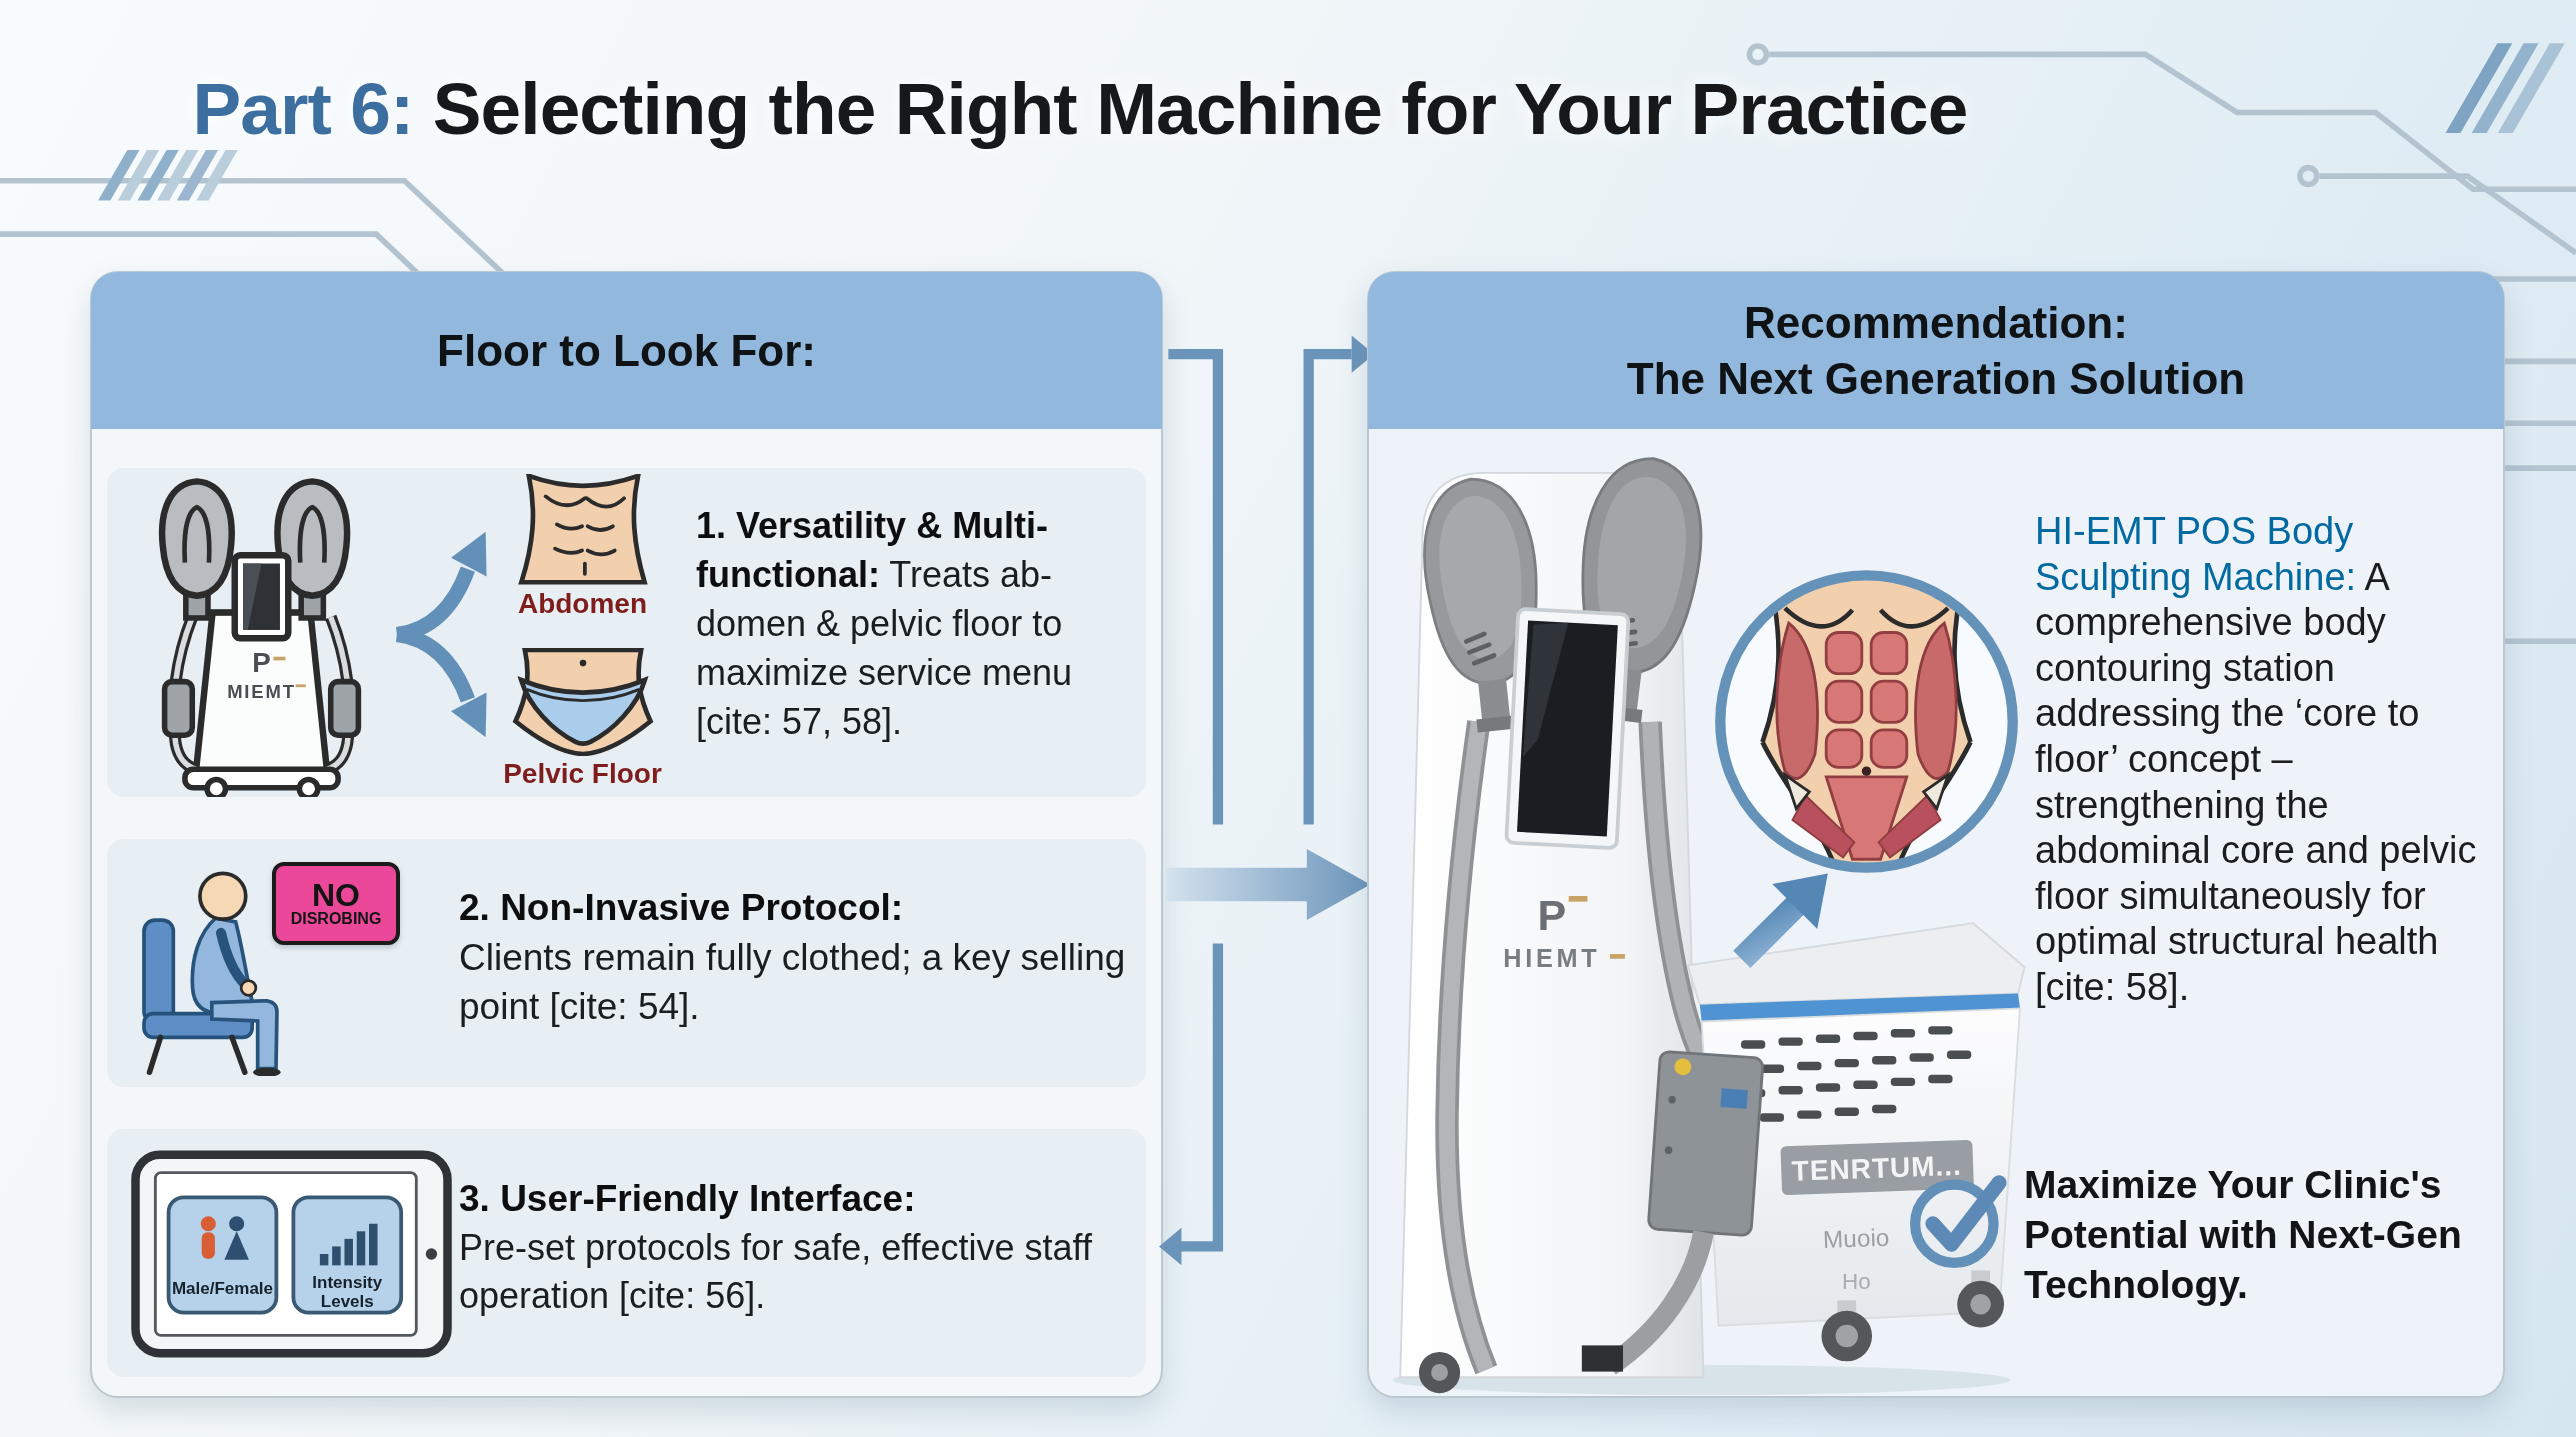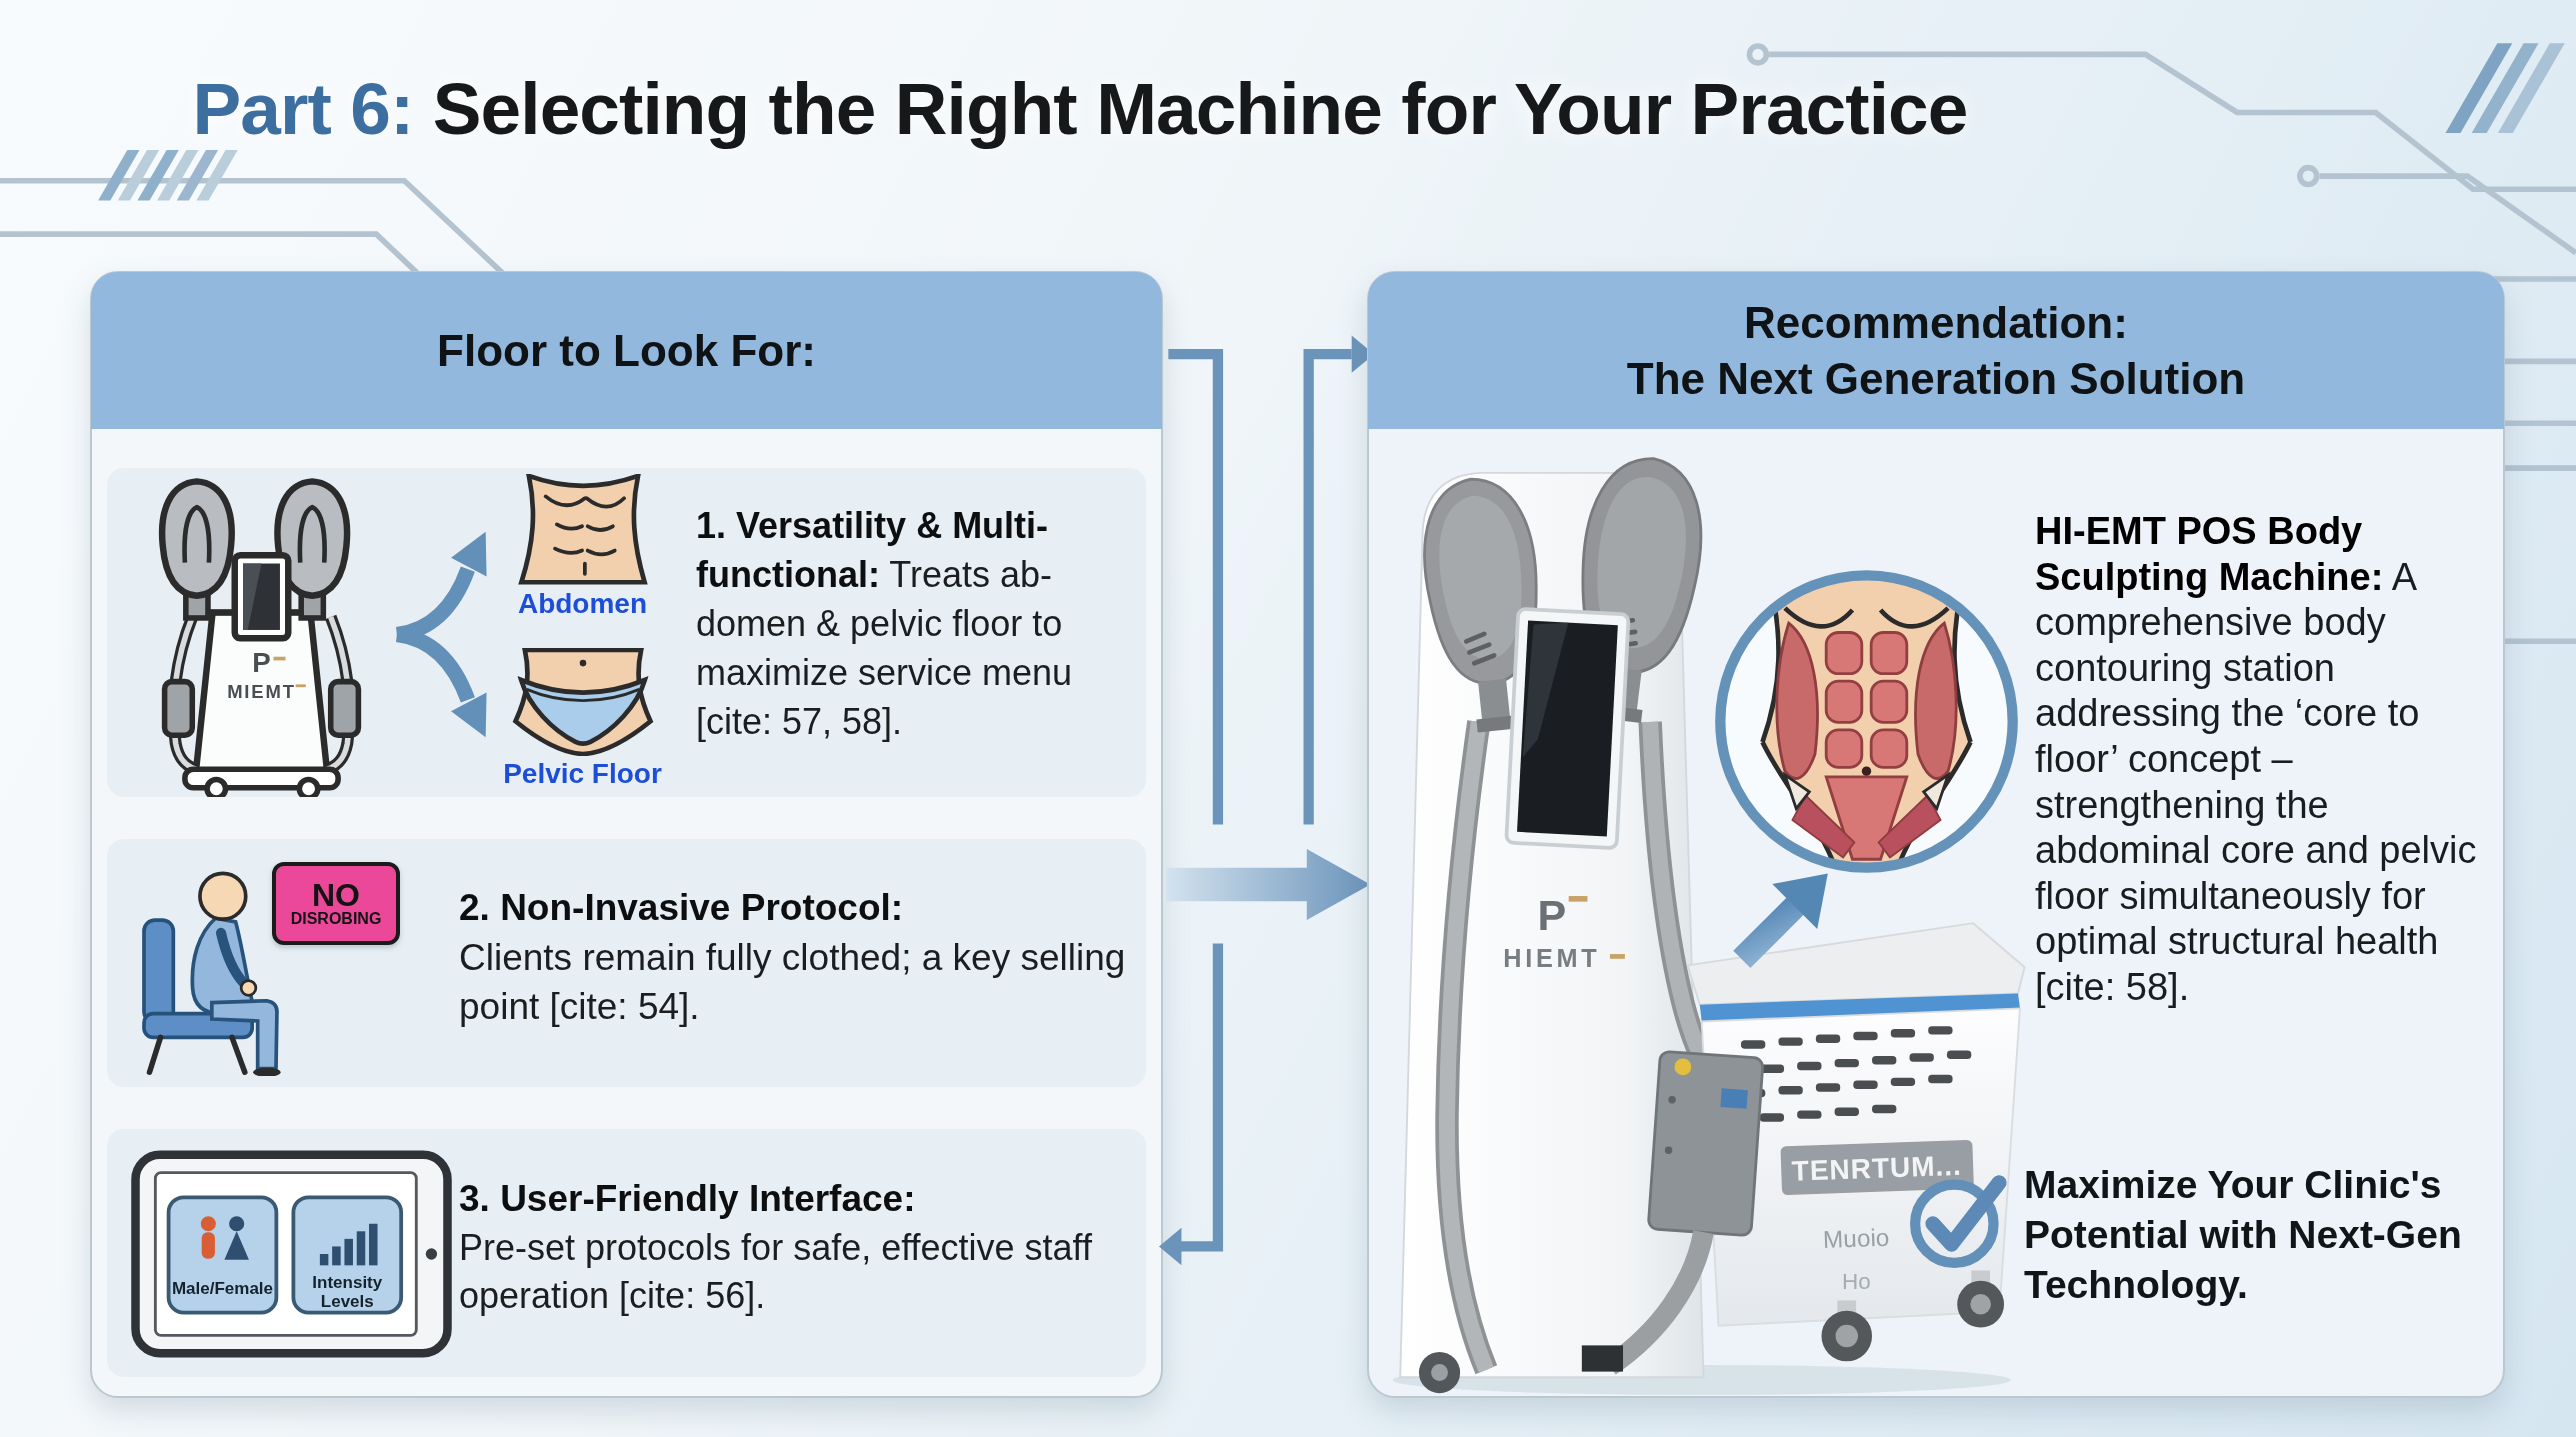"HI-EMT POS Body Sculpting Machine:" #rp-paragraph .h { color: #000000 -> #0369a1; font-weight: 700 -> 400 }
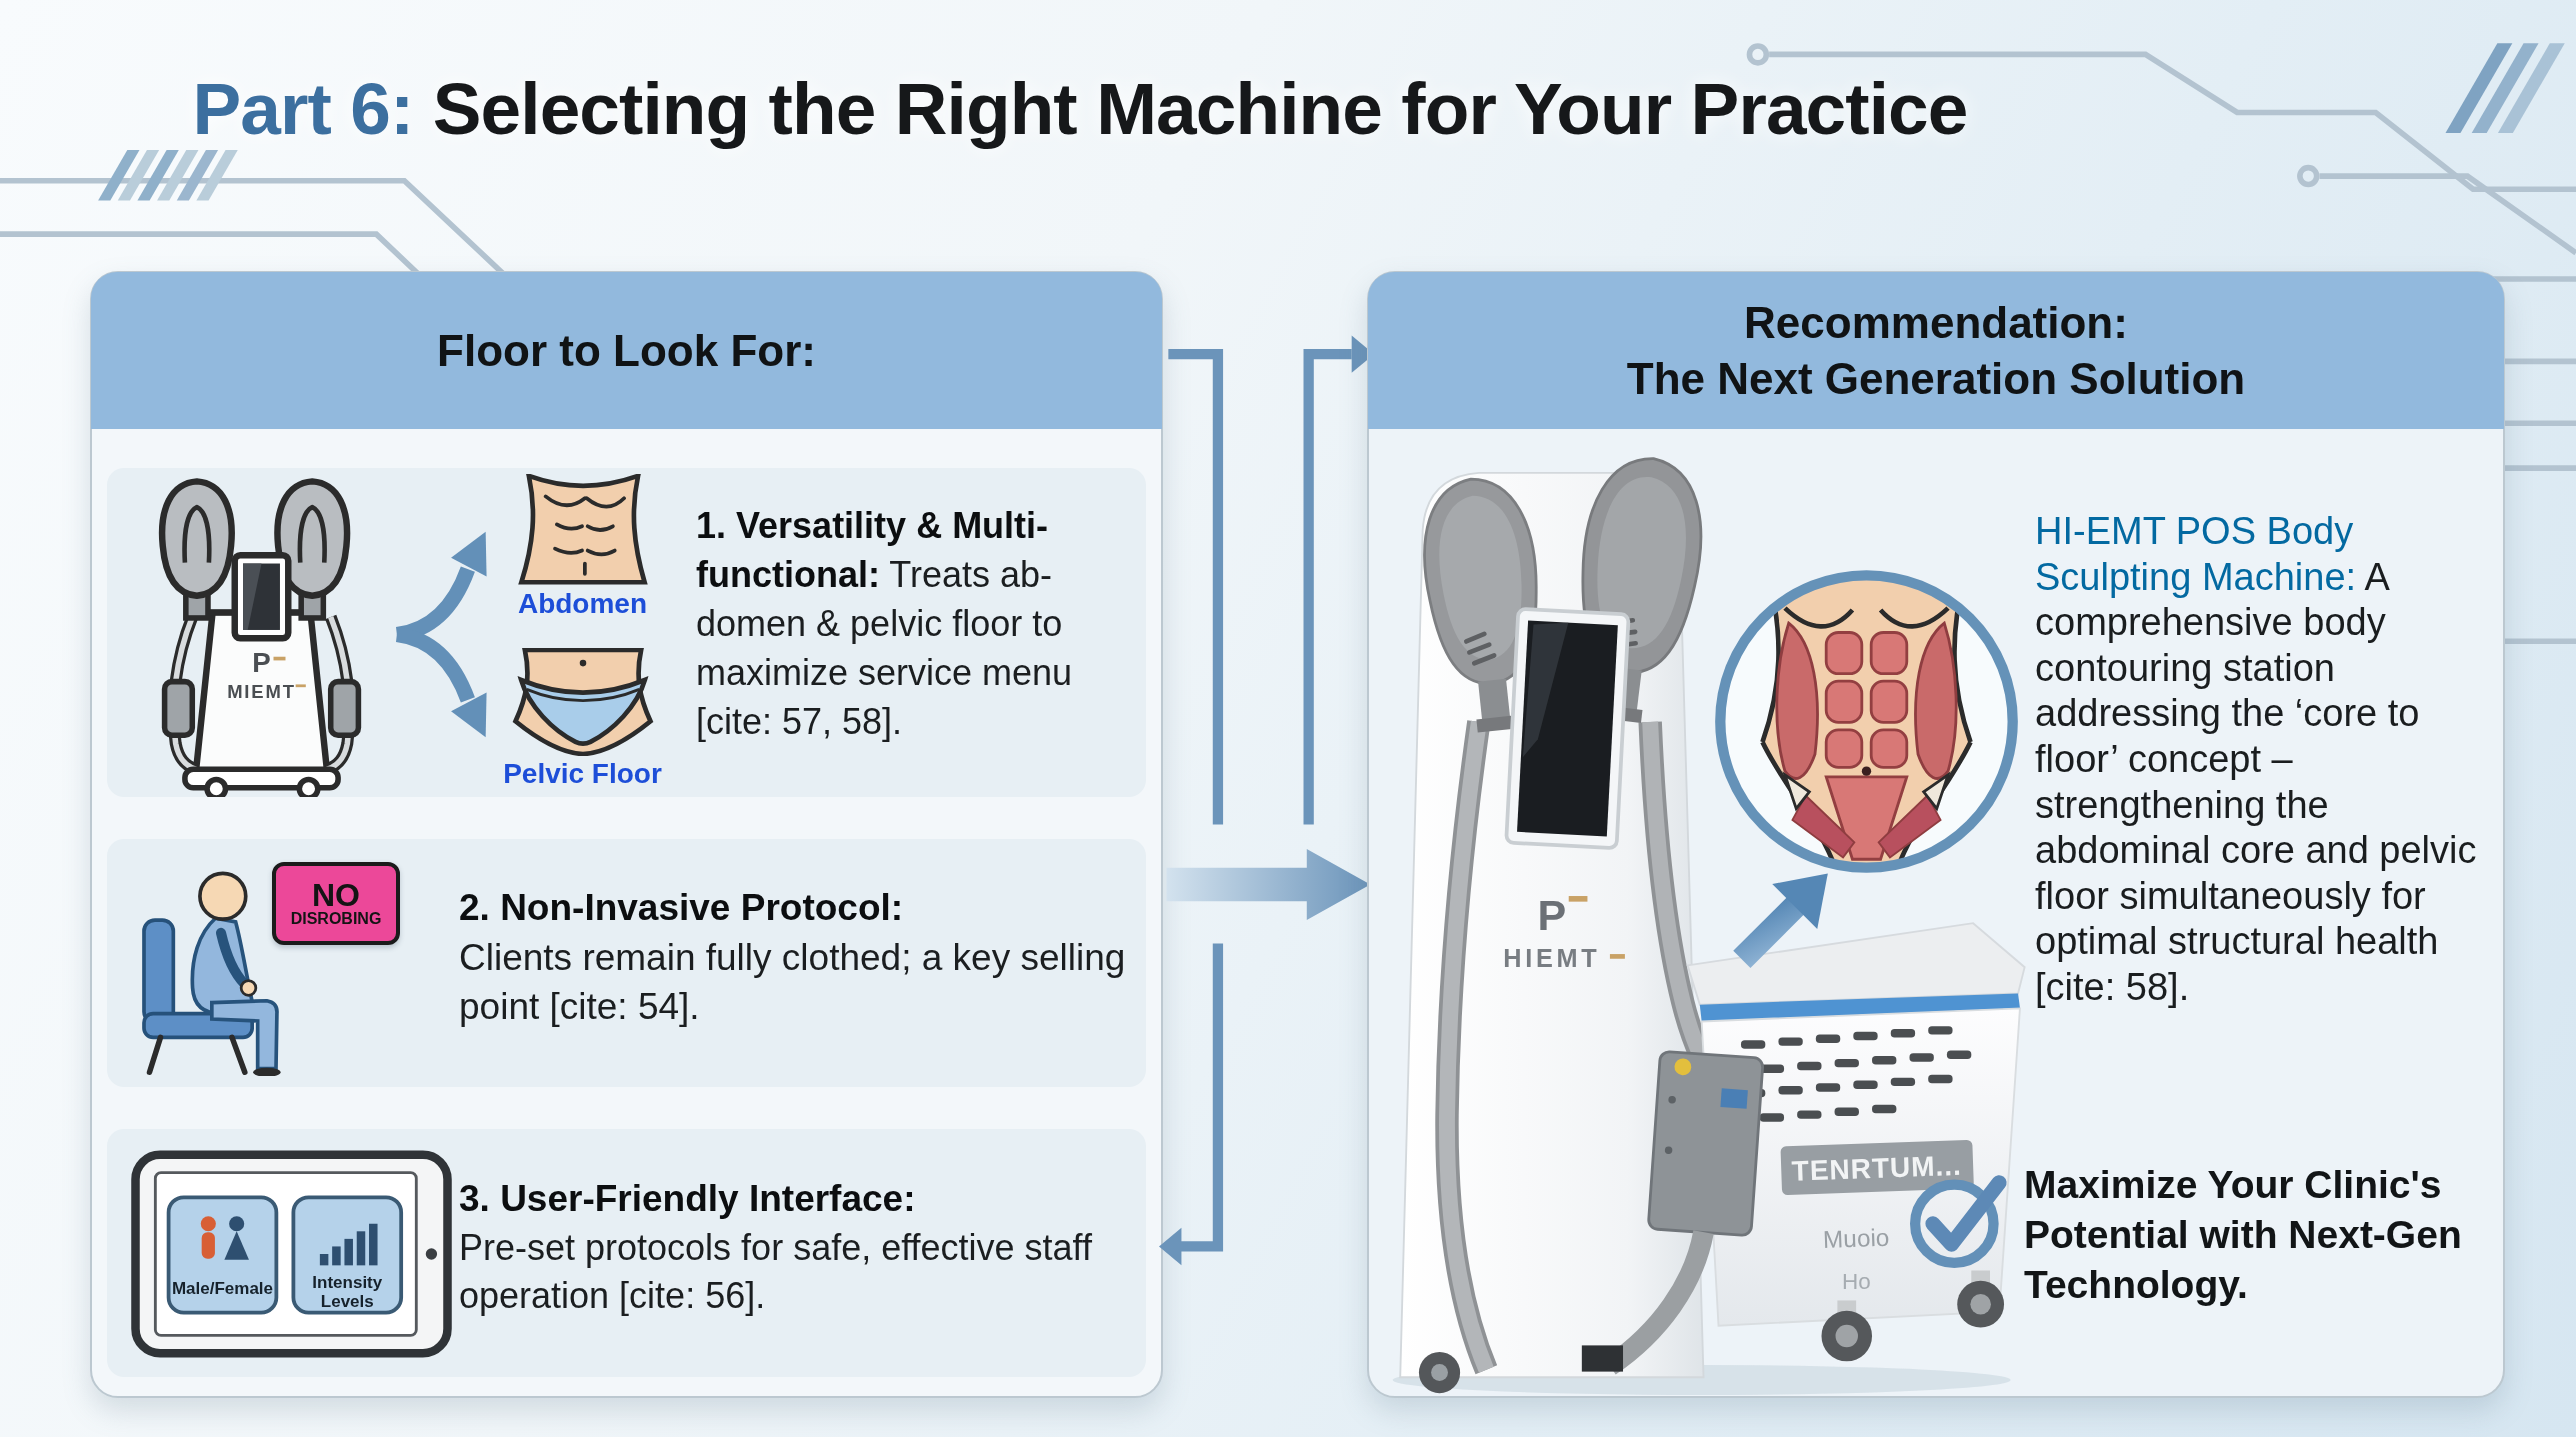"Abdomen" .mini-label { color: #1d4ed8 -> #7f1d1d }
